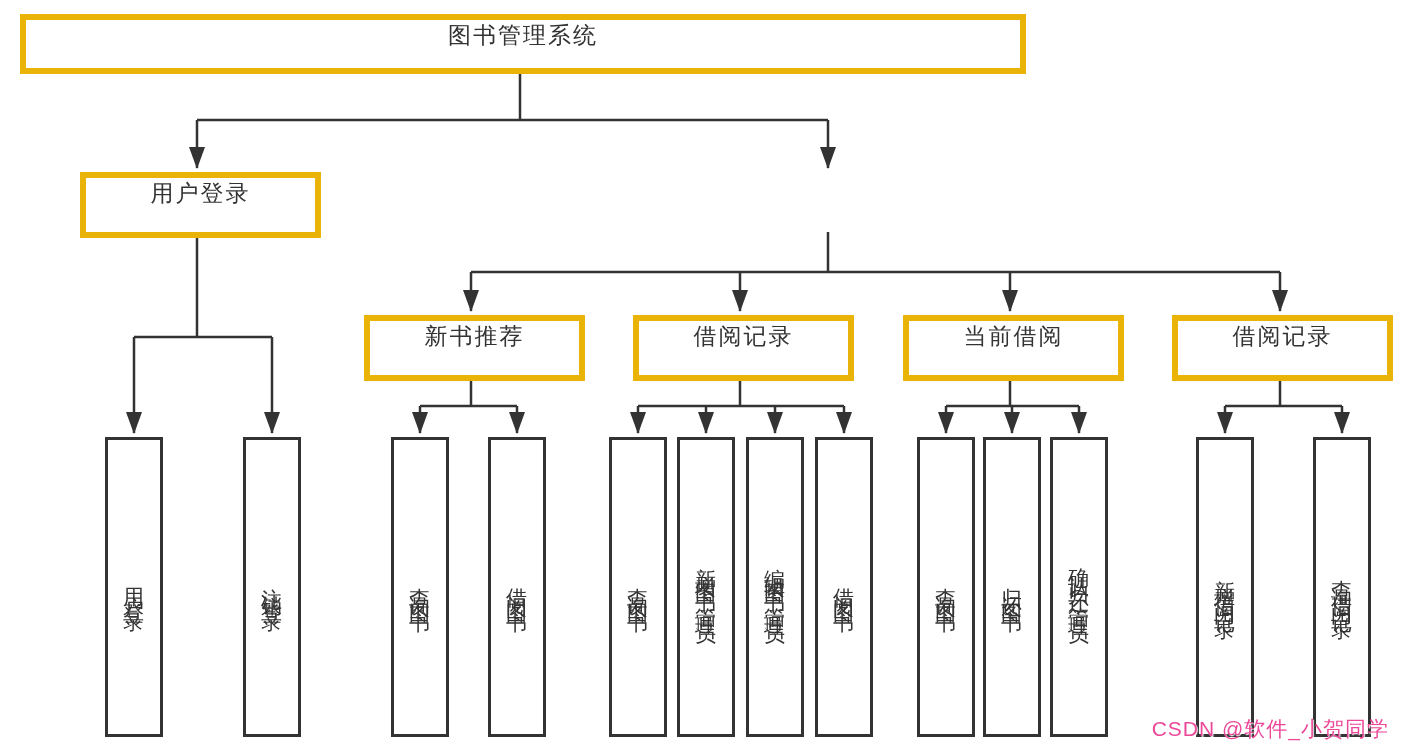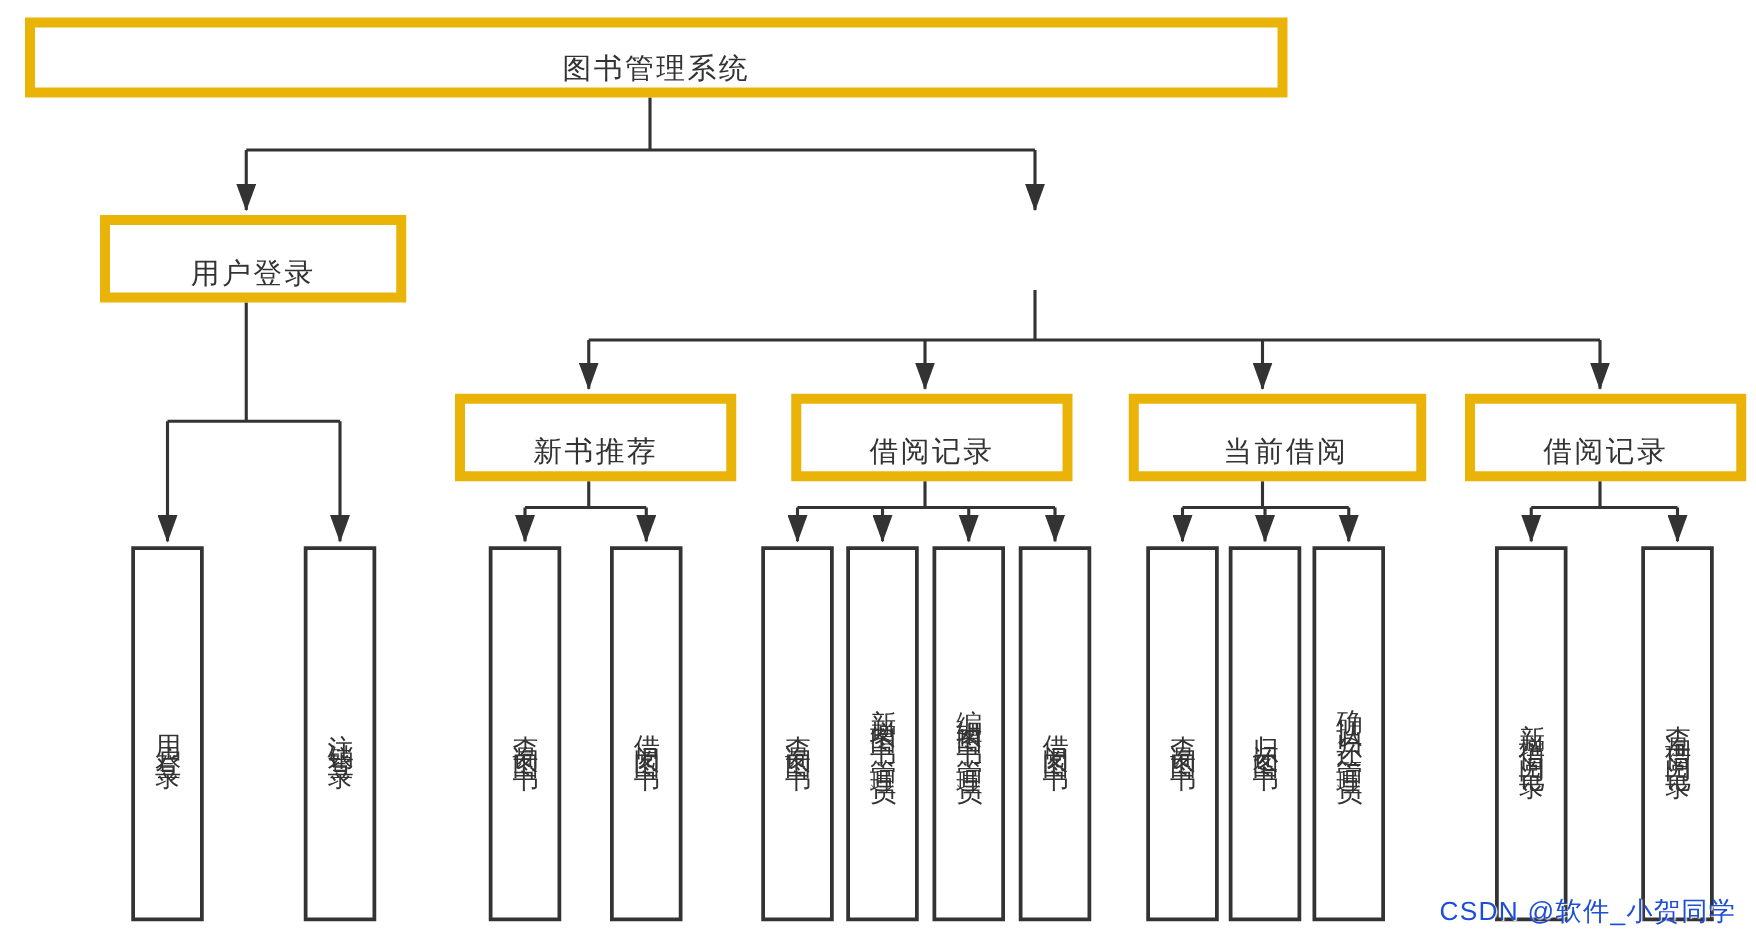"图书管理系统" .hbox { align-items: flex-end -> flex-start; border: 8px solid #eab308 -> 6px solid #eab308 }
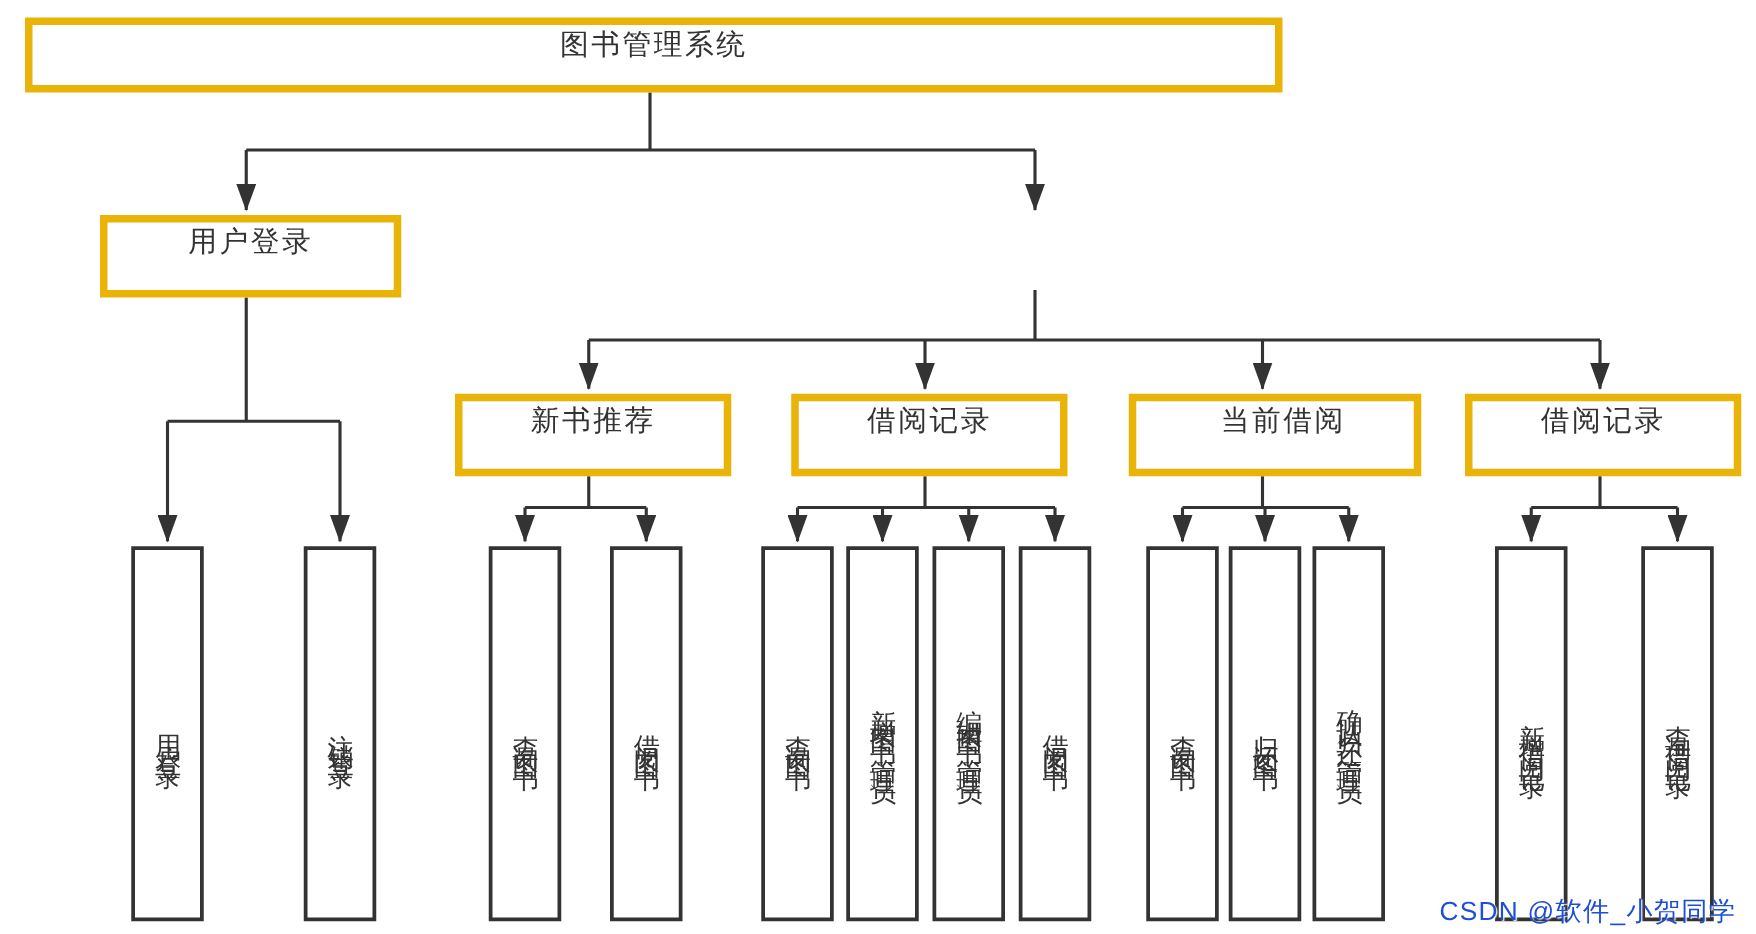"当前借阅" div.hbox { padding-left: 13px -> none }
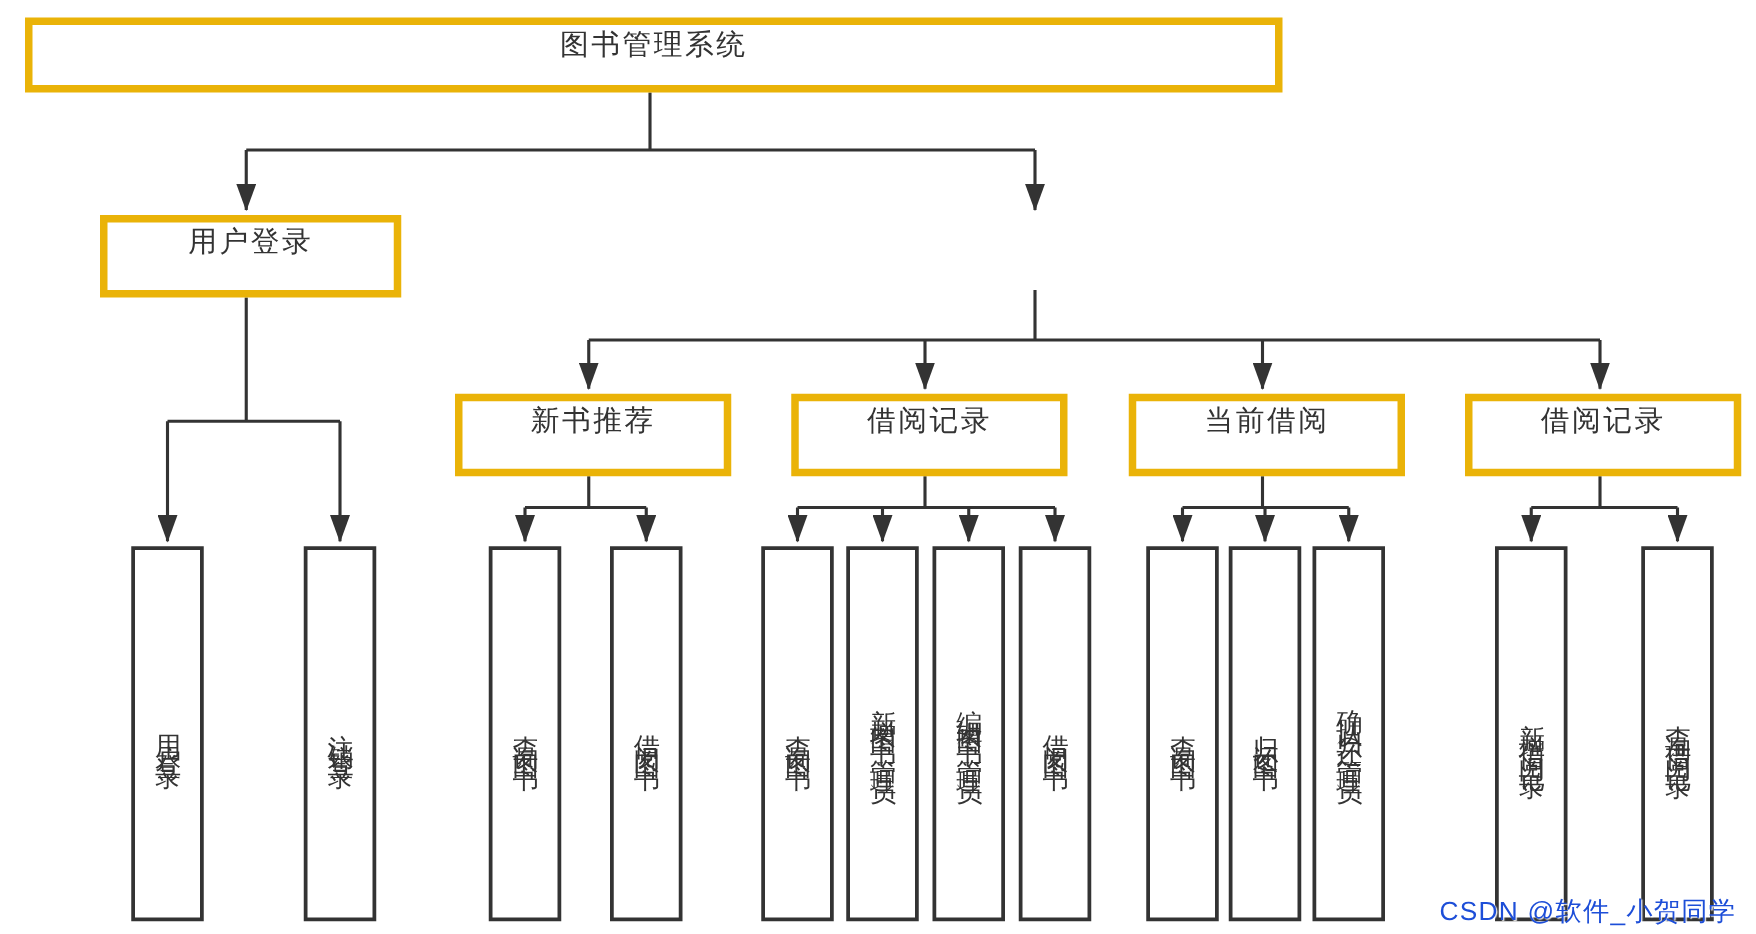"CSDN @软件_小贺同学" .watermark { color: #1d4ed8 -> #ec4899 }
